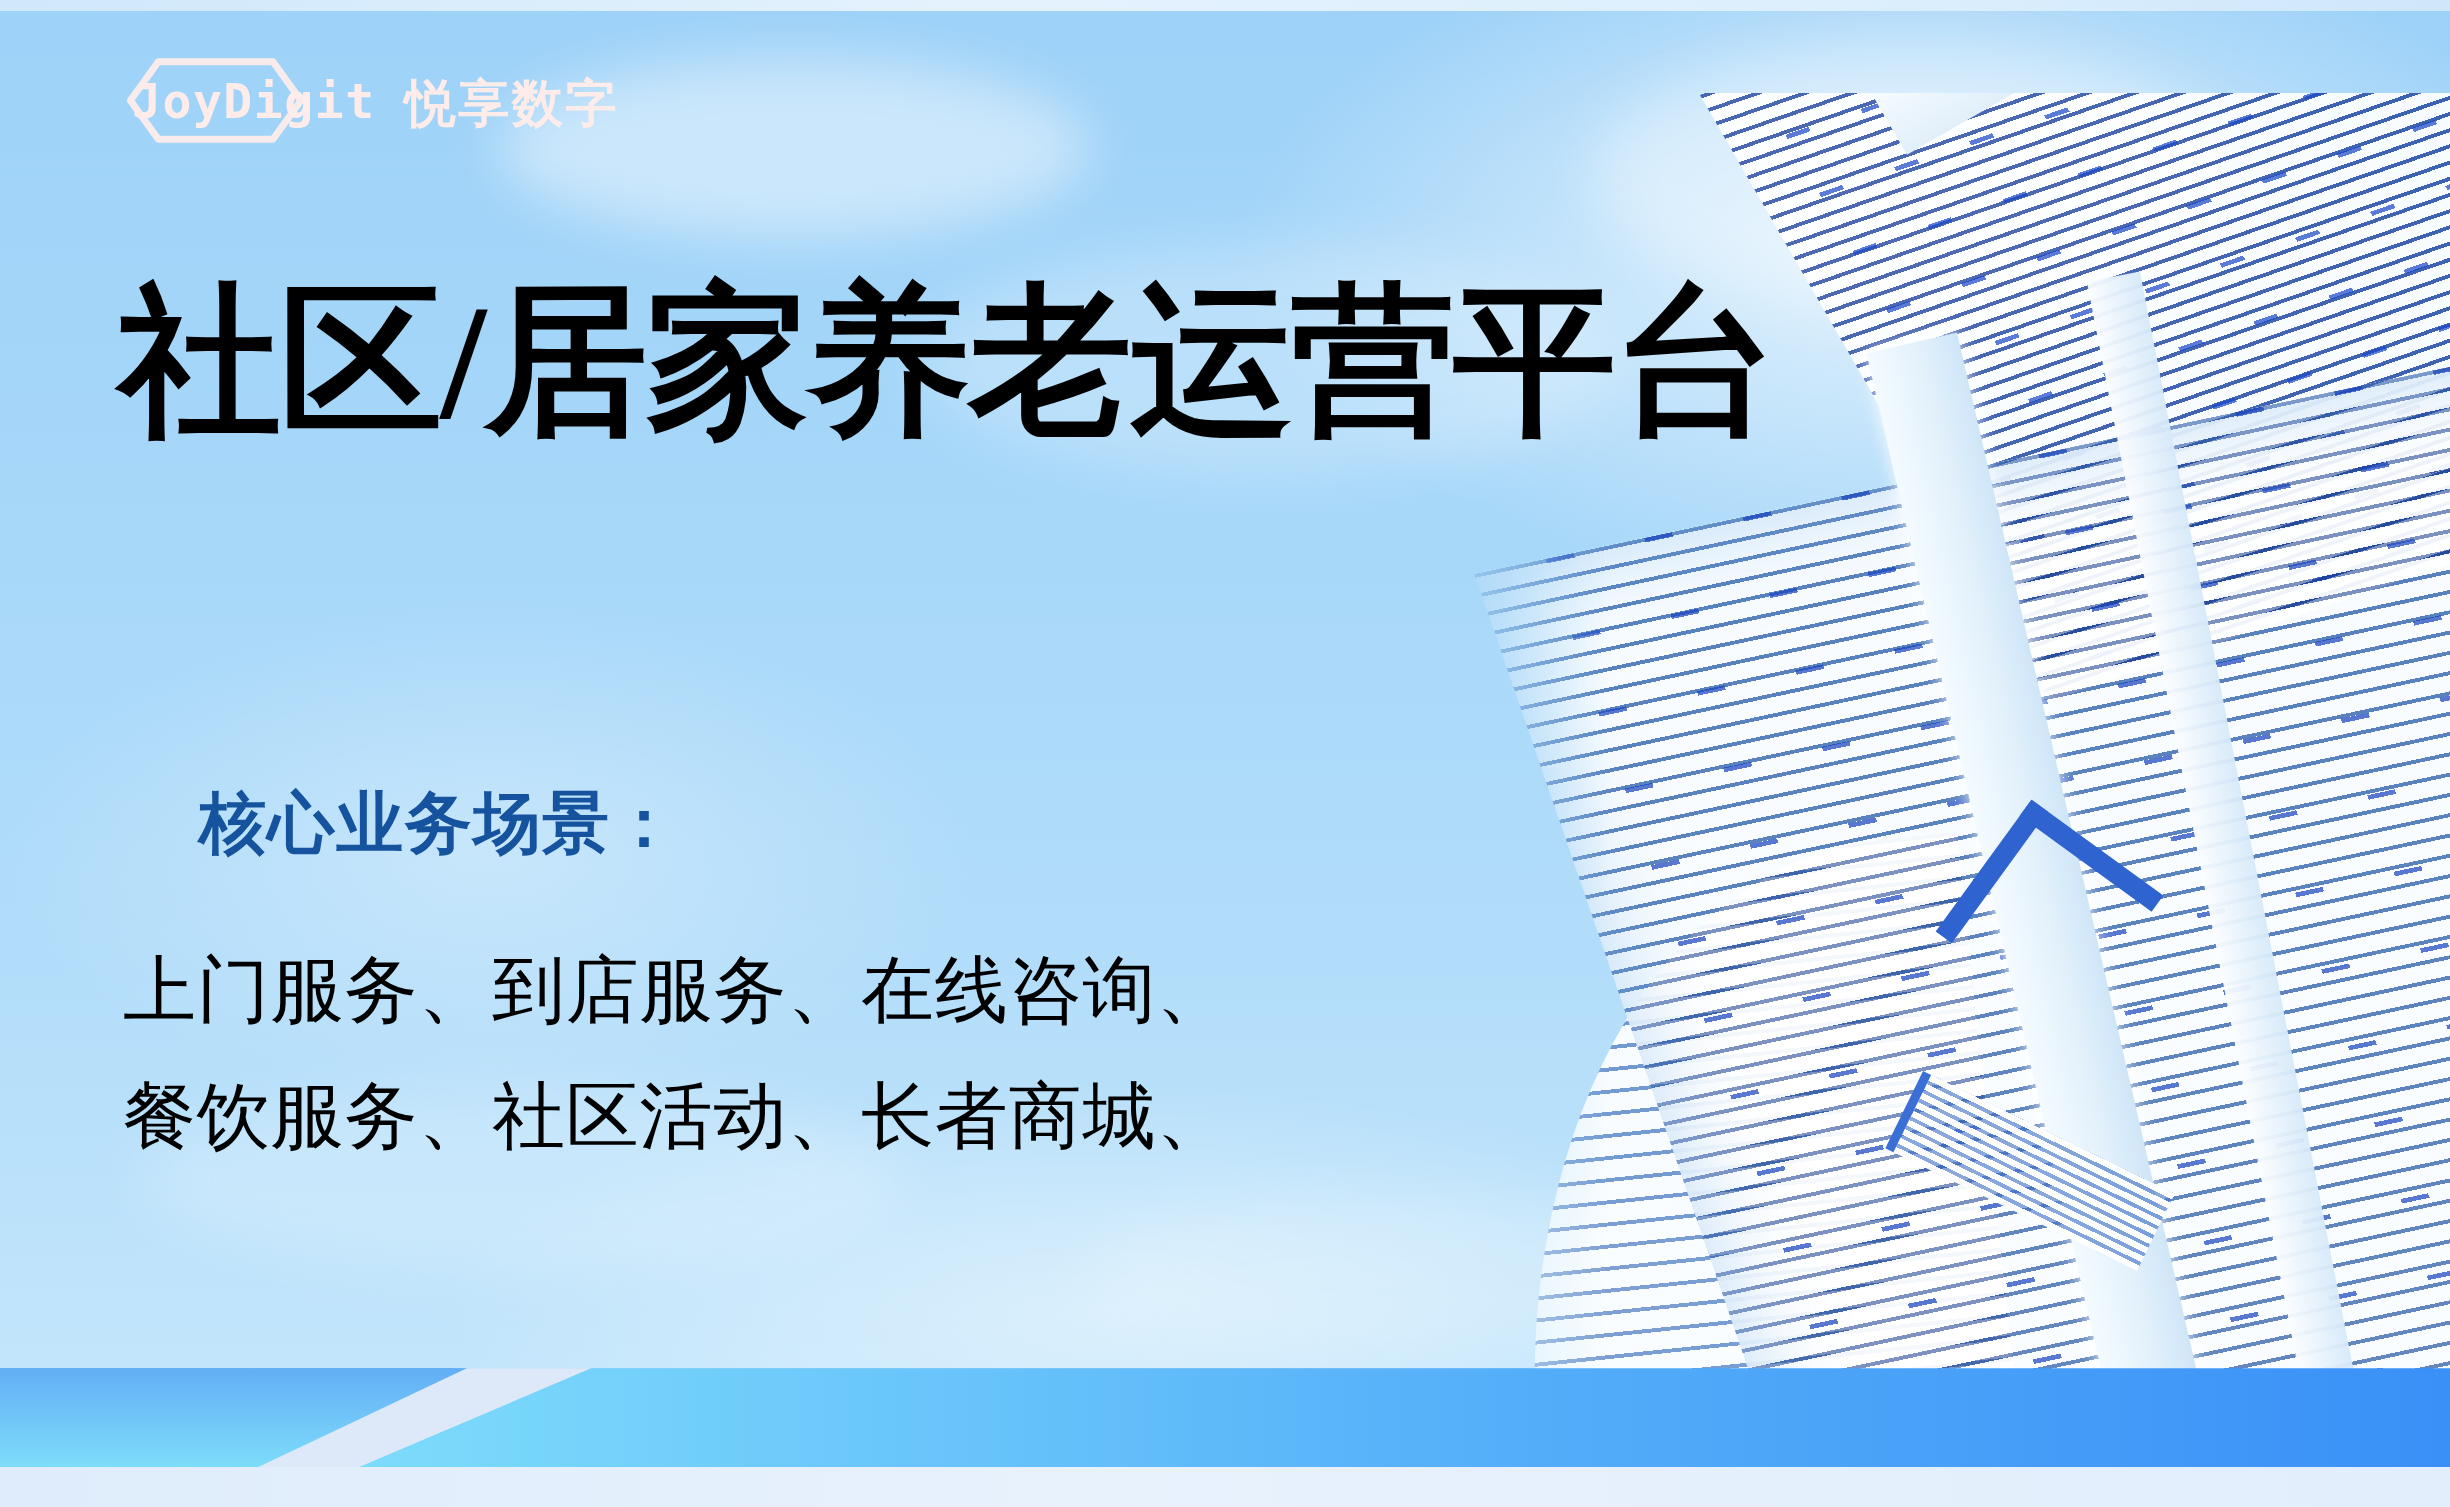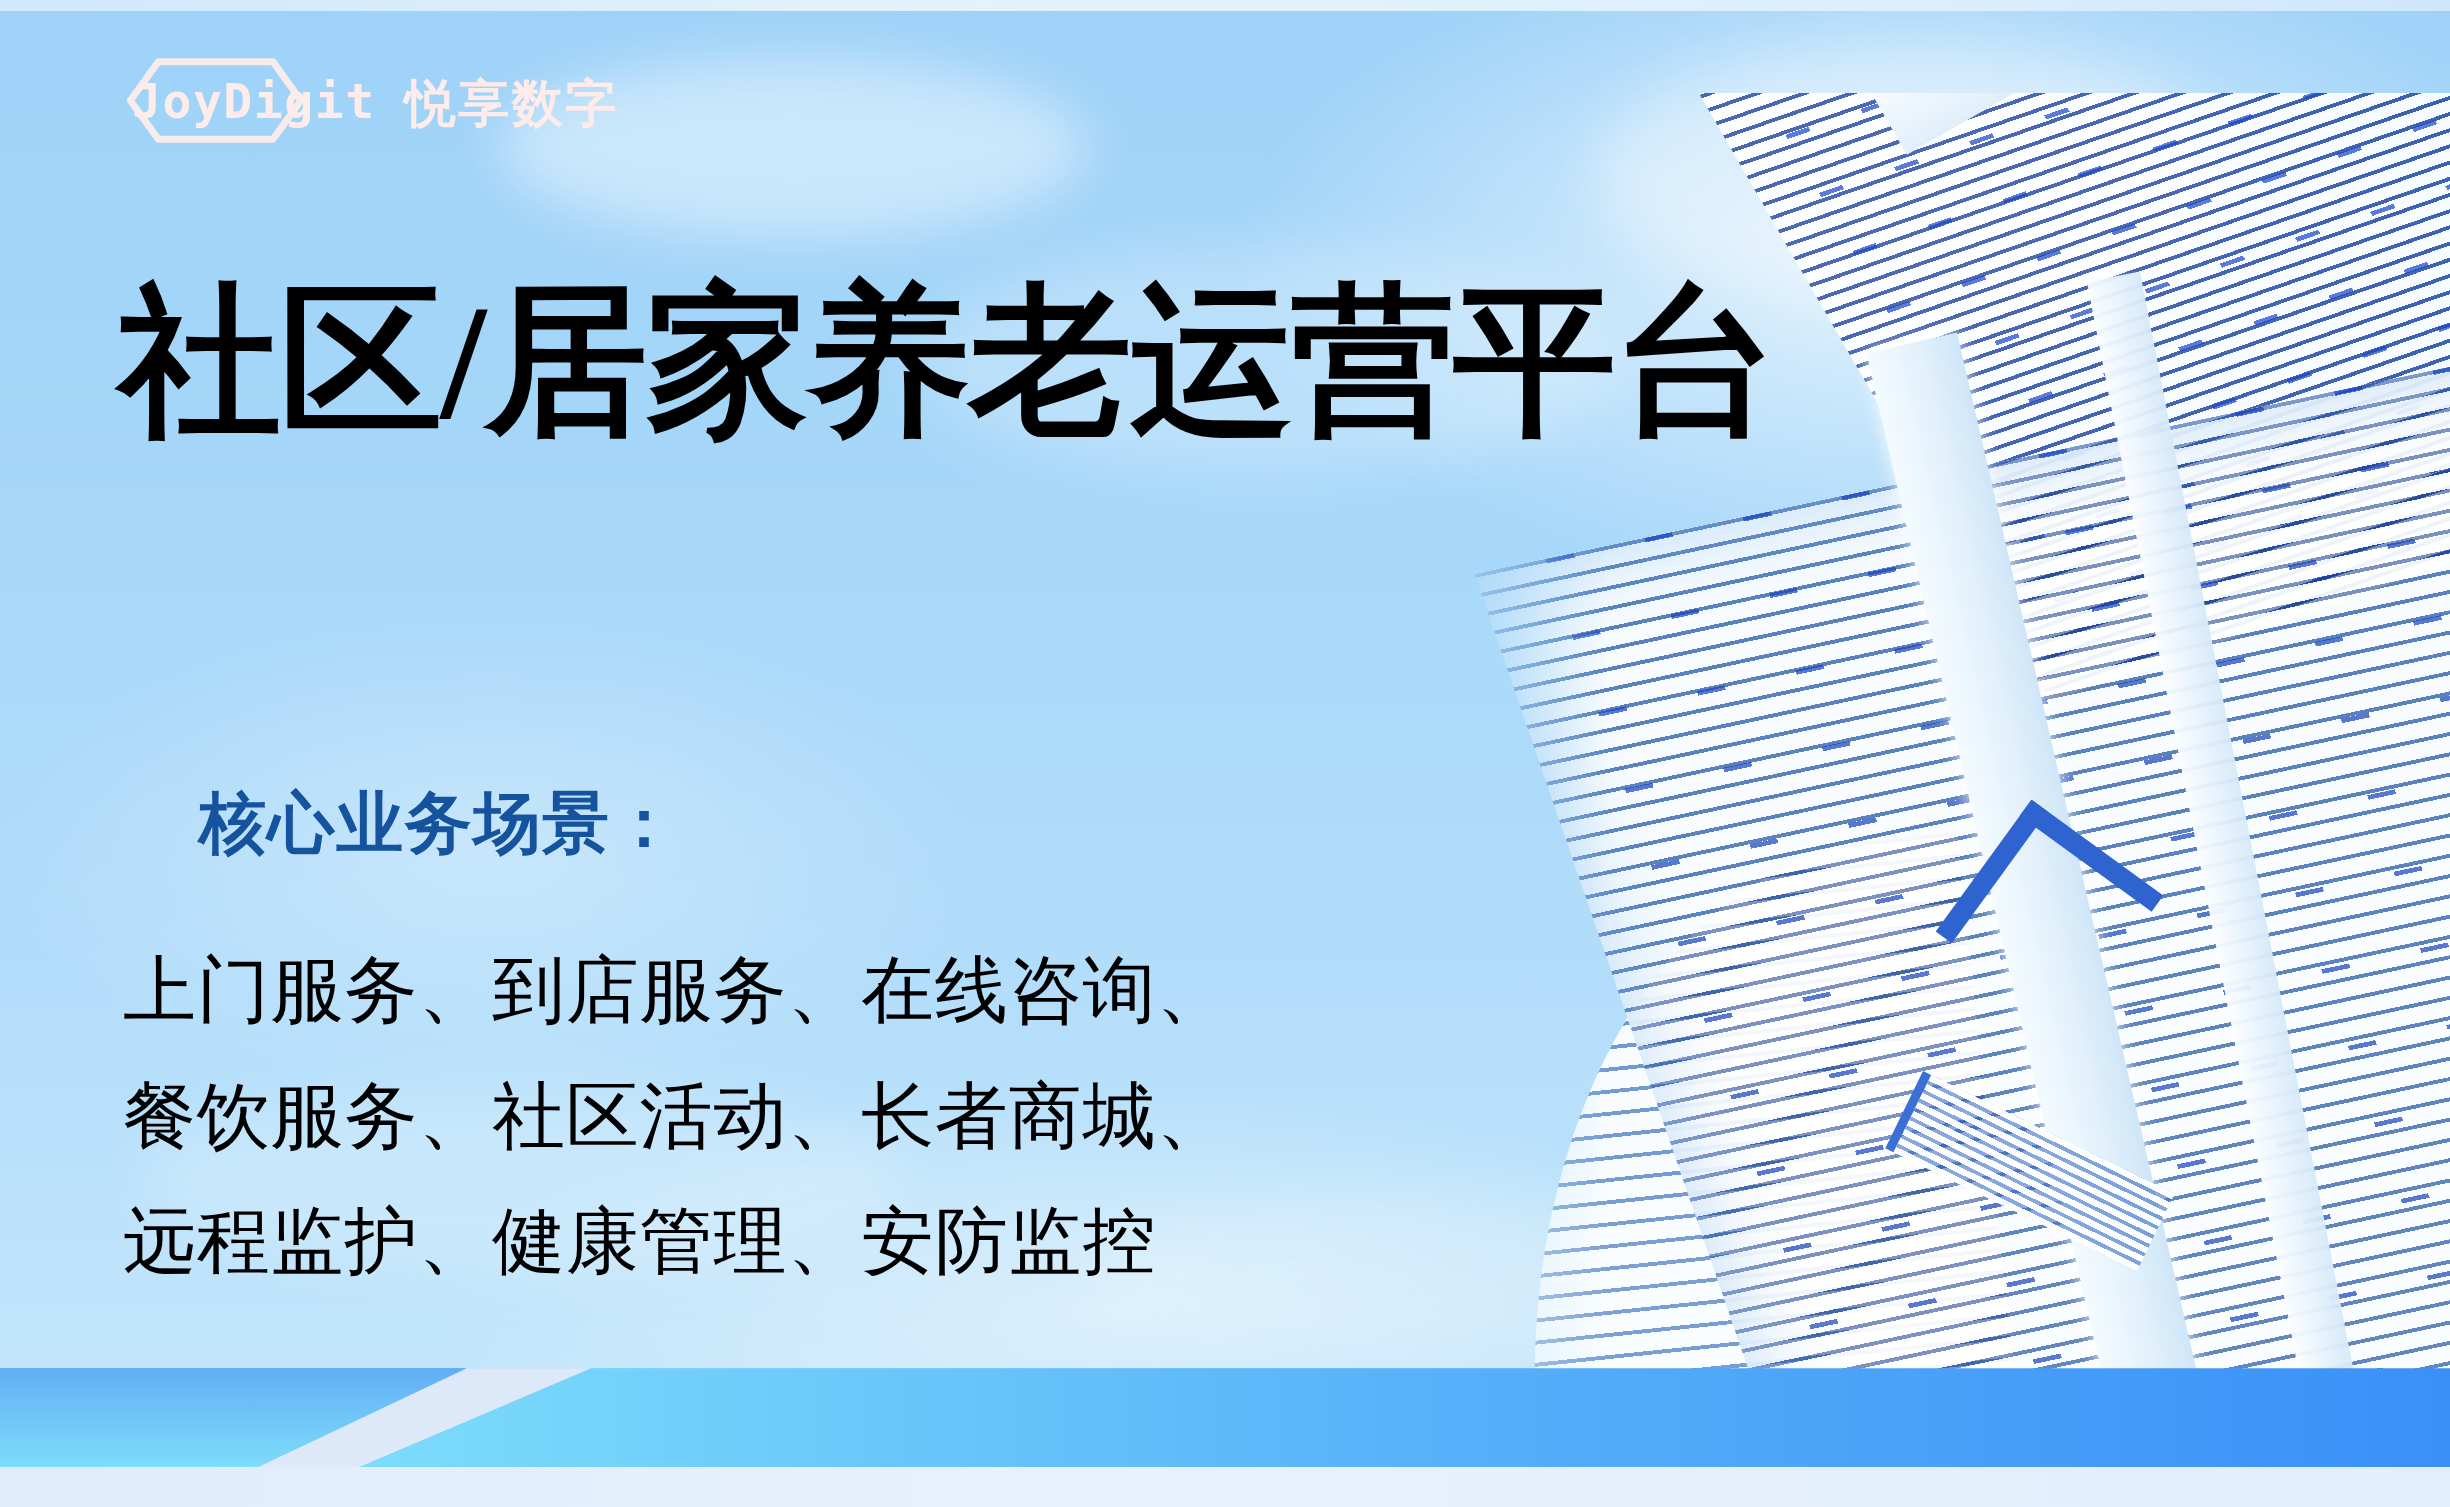"远程监护、健康管理、安防监控" div { html: <div>远程监护、健康管理、安防监控</div> -> none }
